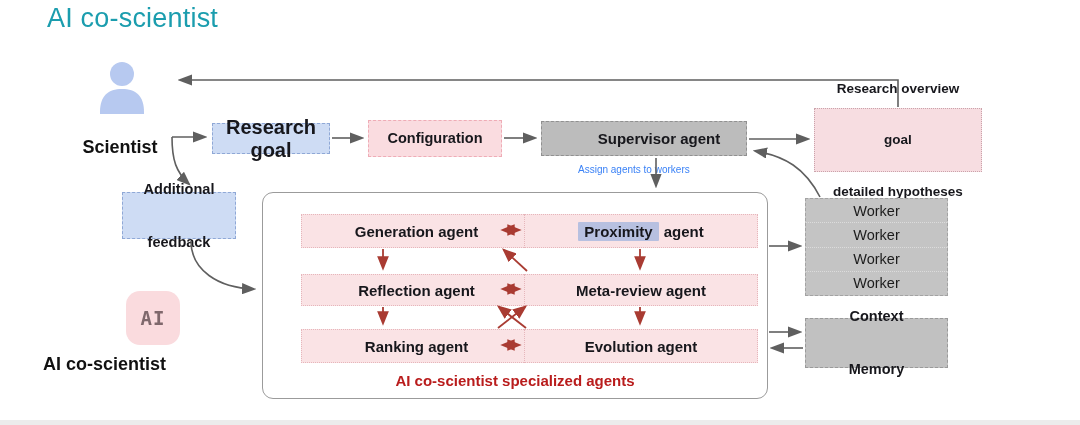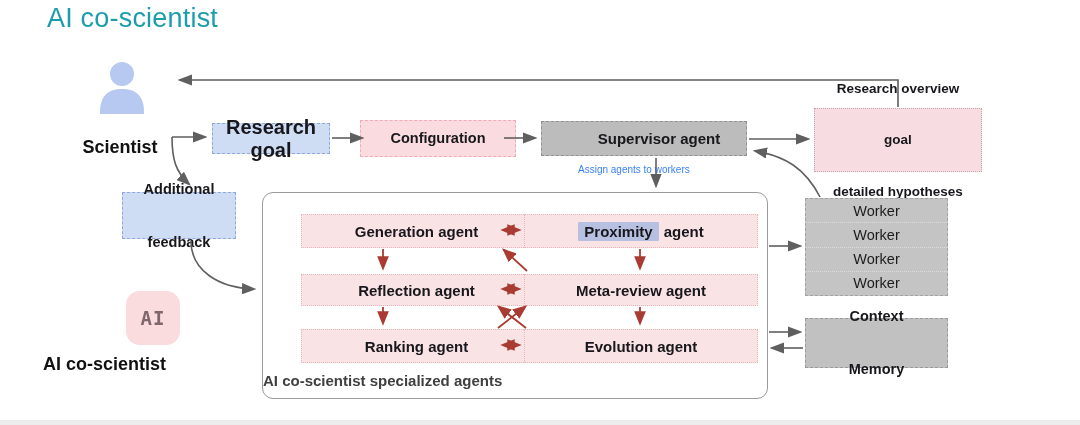"Configuration" .configuration { left: 360px -> 368px; width: 156px -> 134px }
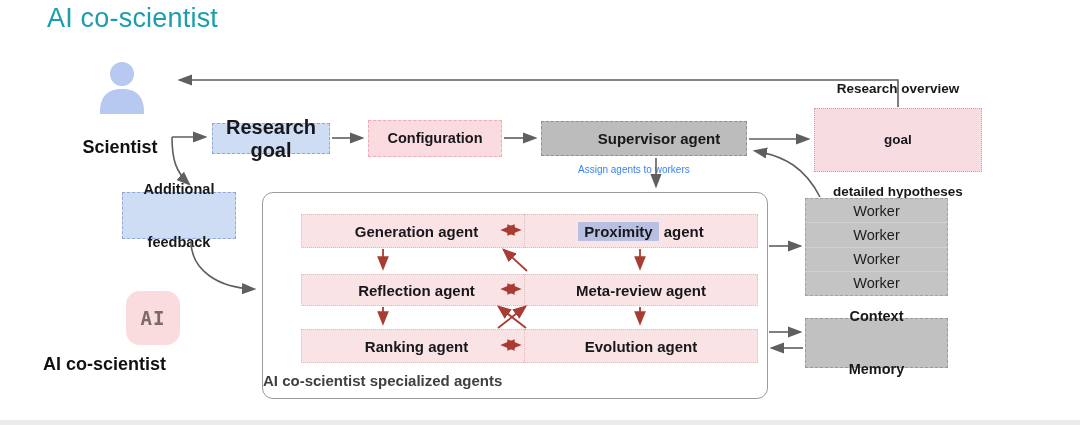"AI co-scientist specialized agents" .panel-caption { color: #404040 -> #b91c1c; text-align: left -> center }
